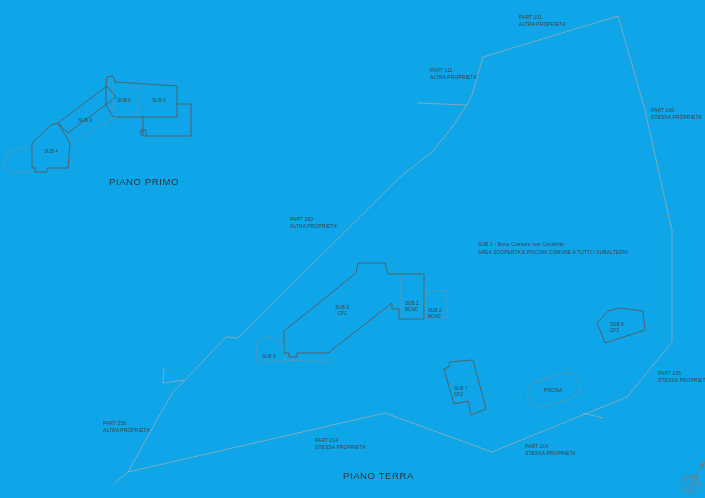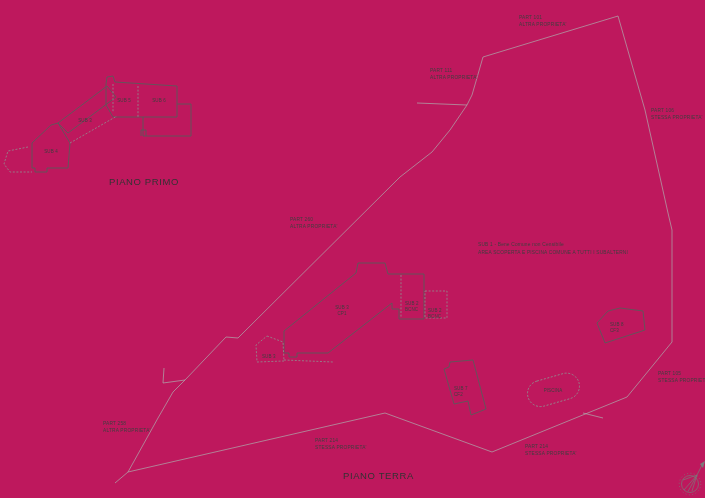"PIANO PRIMO" #canvas { background: #be185d -> #0ea5e9 }
